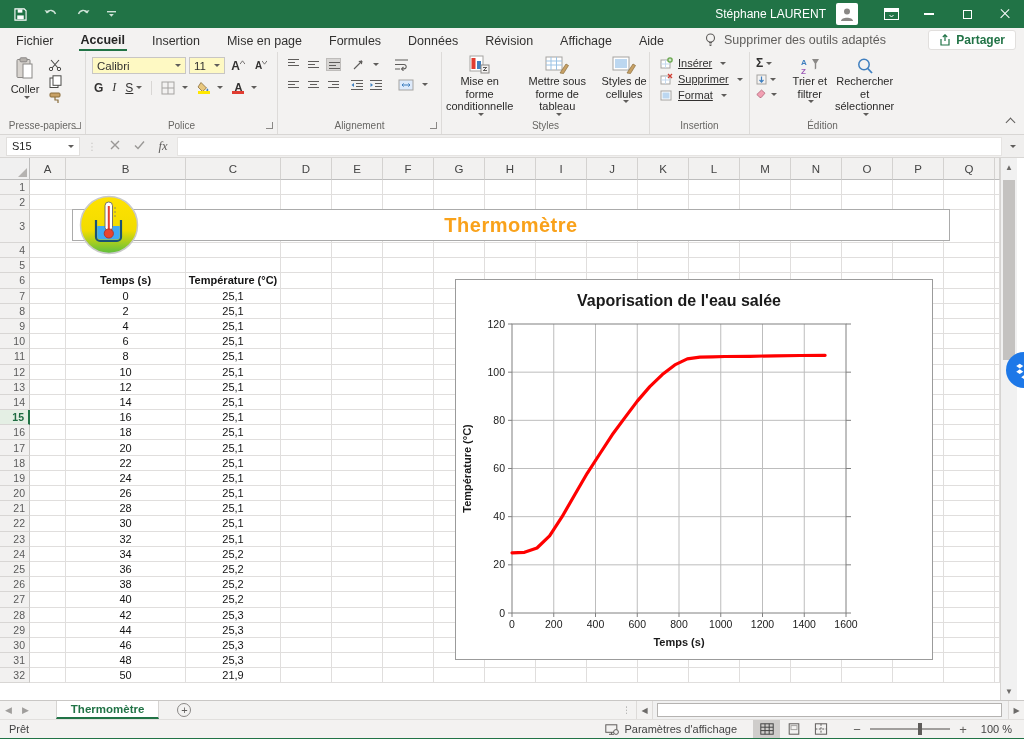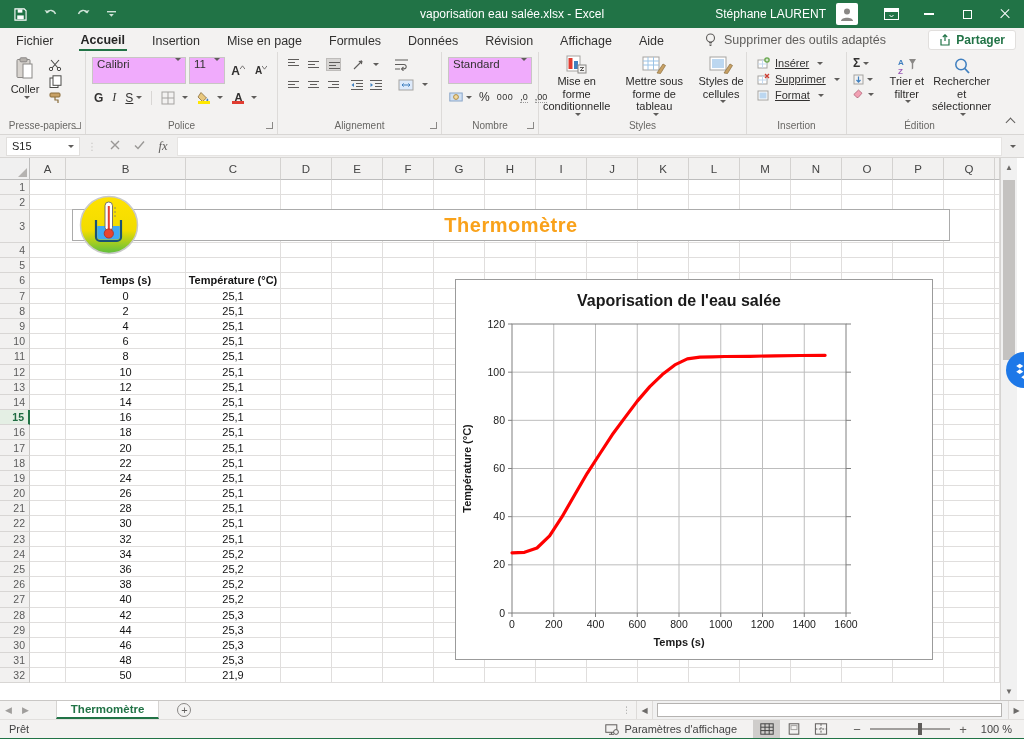"vaporisation eau salée.xlsx - Excel" div.tb-title { html: <div>vaporisation eau salée.xlsx - Excel</div> -> none }
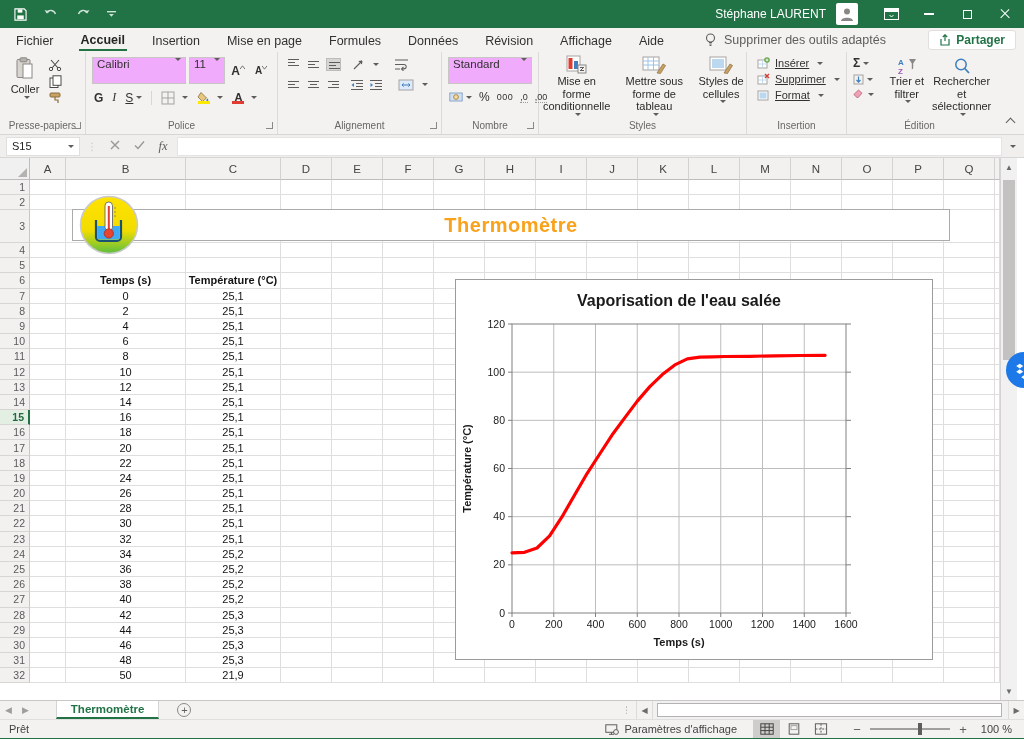"Calibri" .combo { align-items: none -> center; background: #f0abfc -> #fef9c3; height: 27px -> 17px }
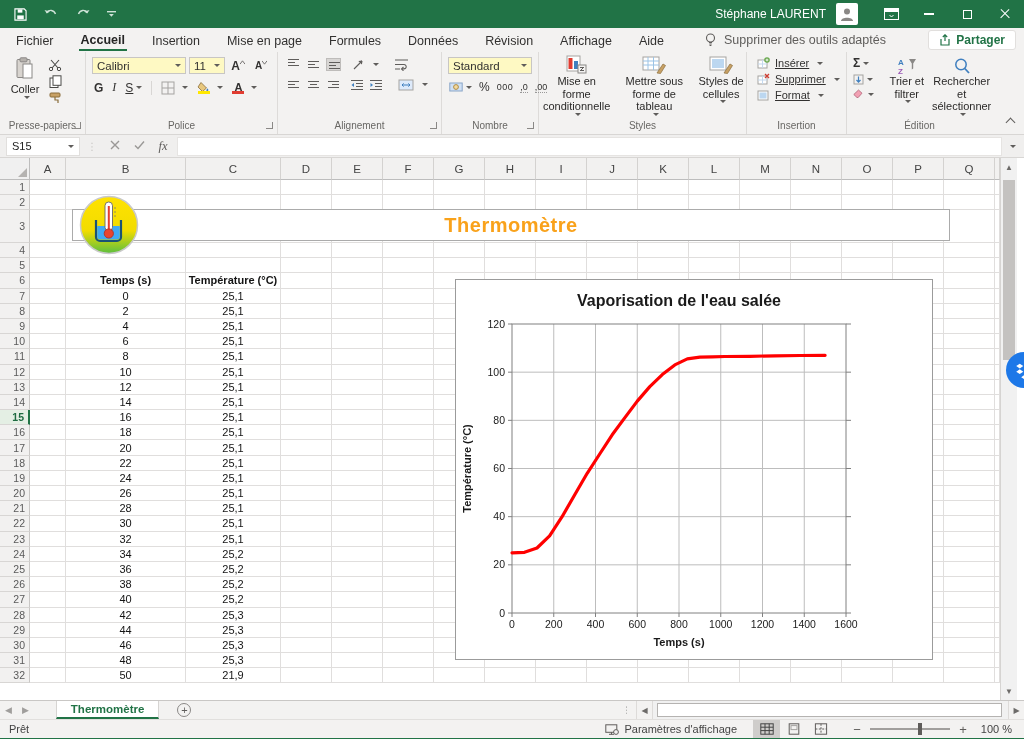"Standard" div.grp { html: <div> <div> <span> <span>Standard</span> <span></span> </span> </div> <div> <span> <svg> <rect></rect> <circle></circle> </svg> </span> <span></span> <span>%</span> <span>000</span> <span>,0</span> <span>,00</span> </div> <div>Nombre</div> <span></span> </div> -> none }
